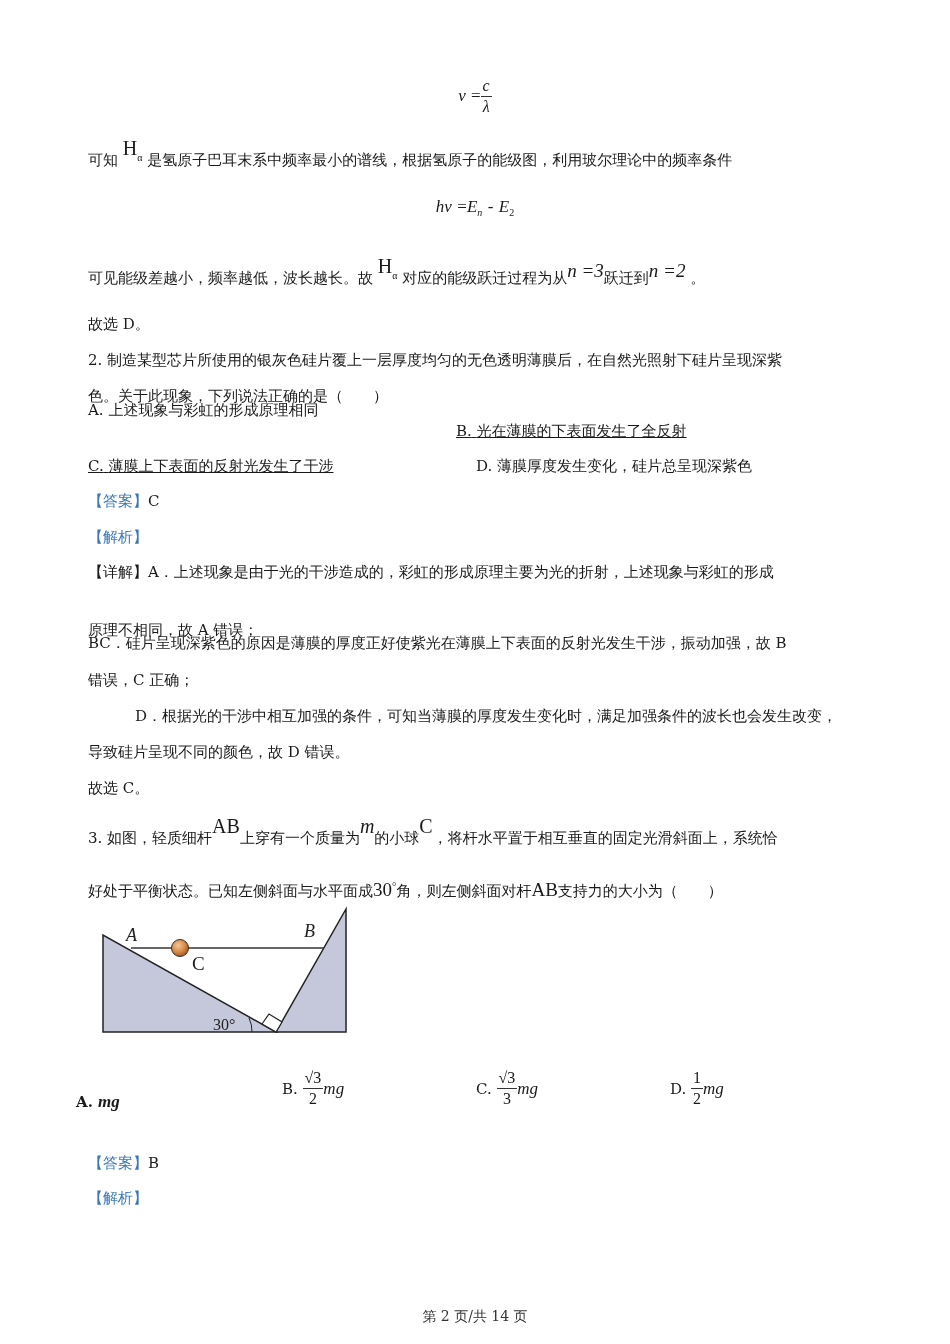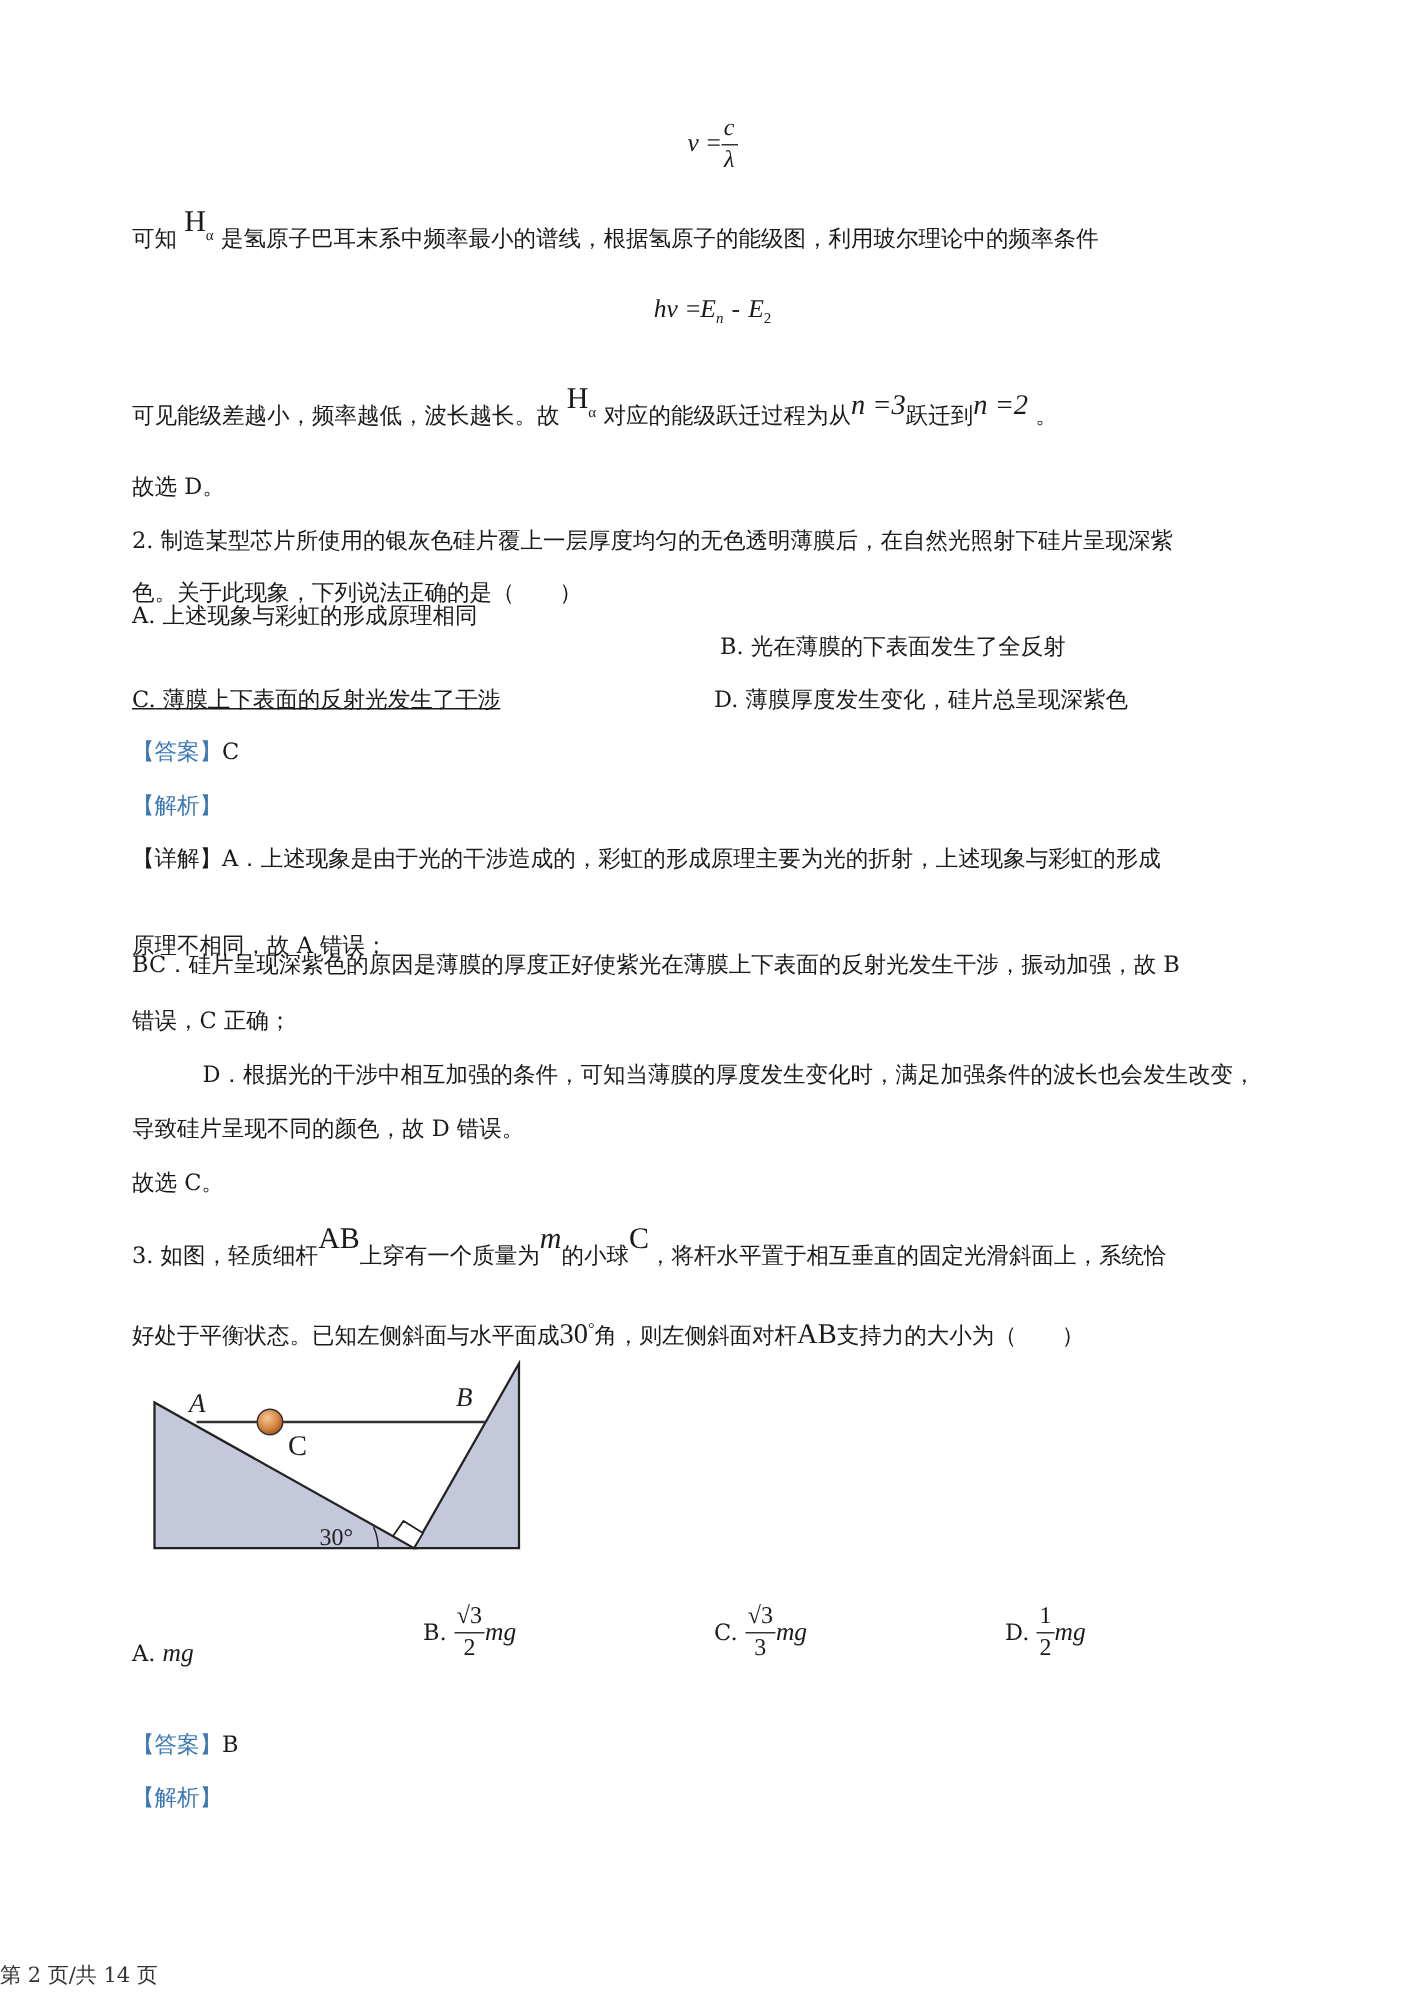"B. 光在薄膜的下表面发生了全反射" div.line { left: 480px -> 456px; text-decoration: none -> underline }
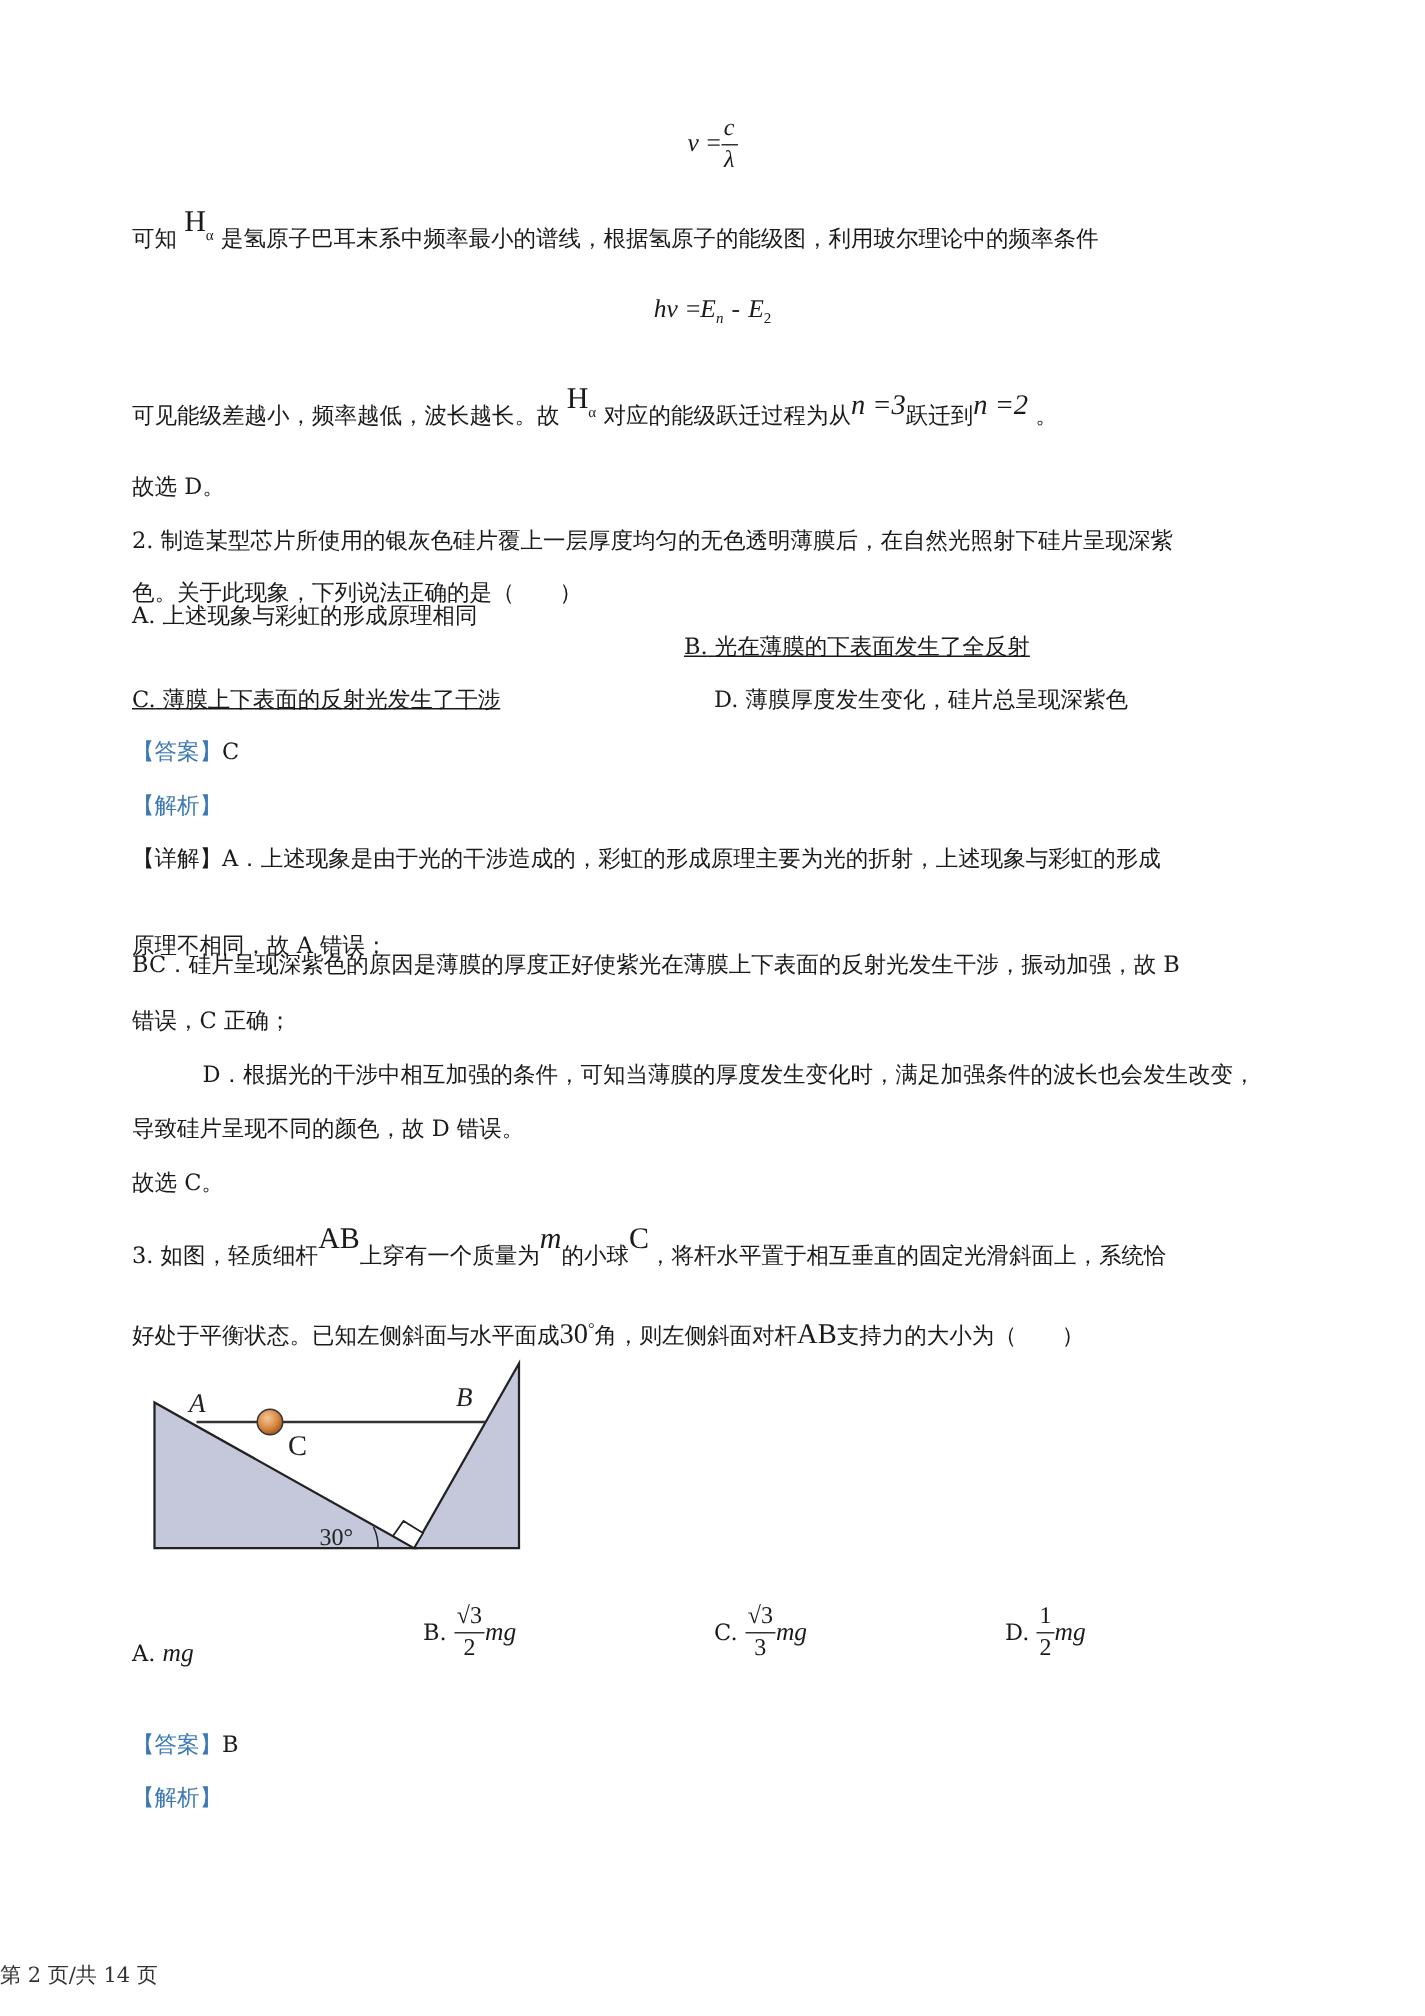"A. mg" div.opt { font-weight: none -> bold; left: 88px -> 76px }
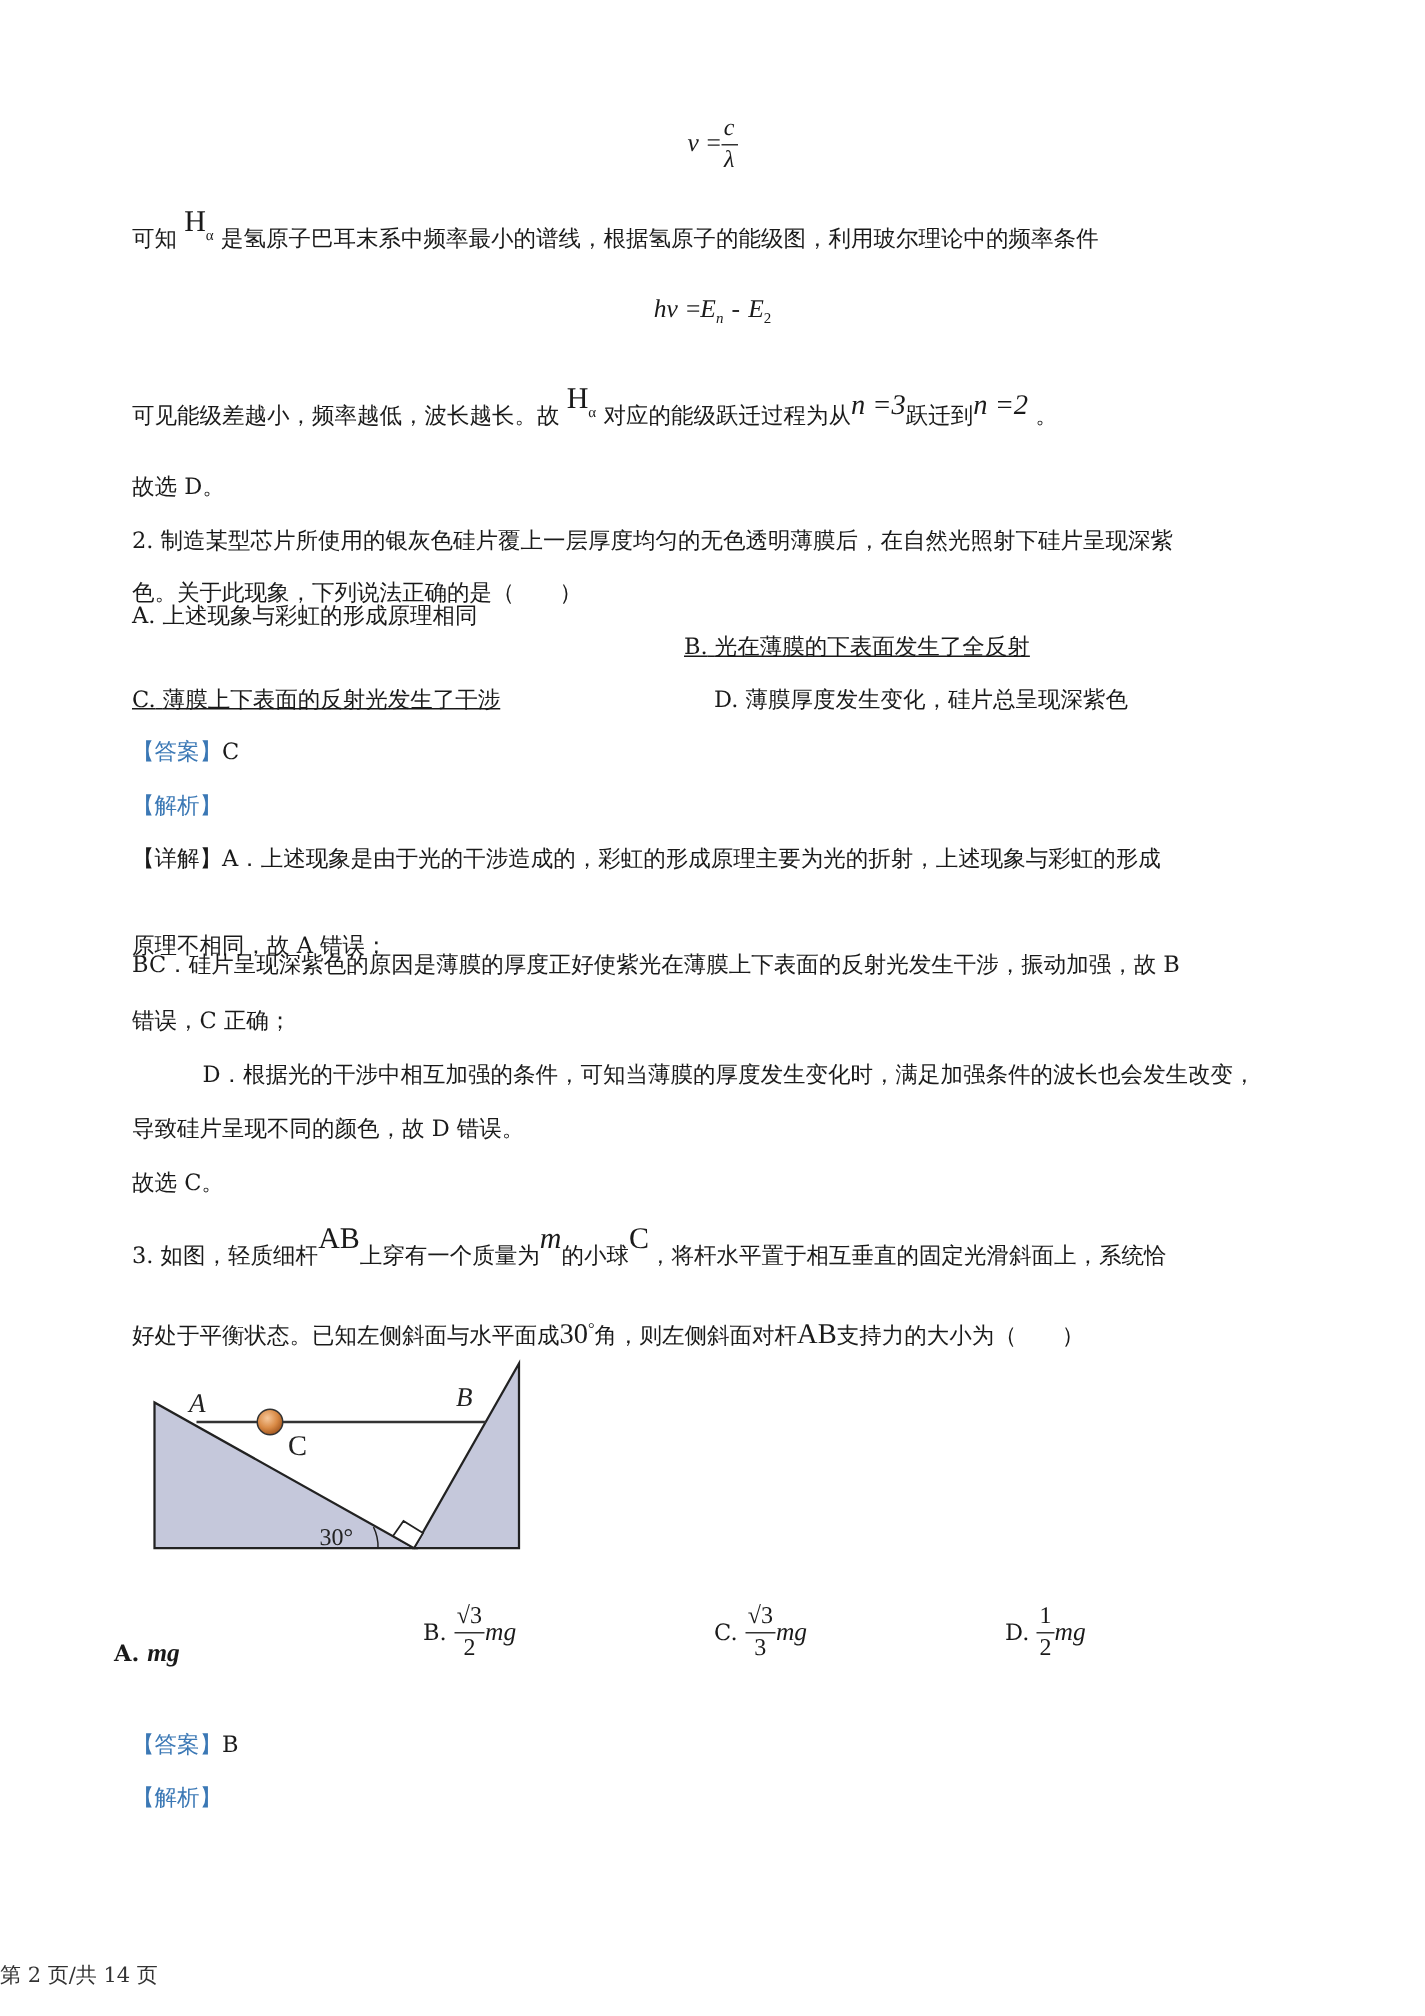"第 2 页/共 14 页" .footer { text-align: left -> center }
